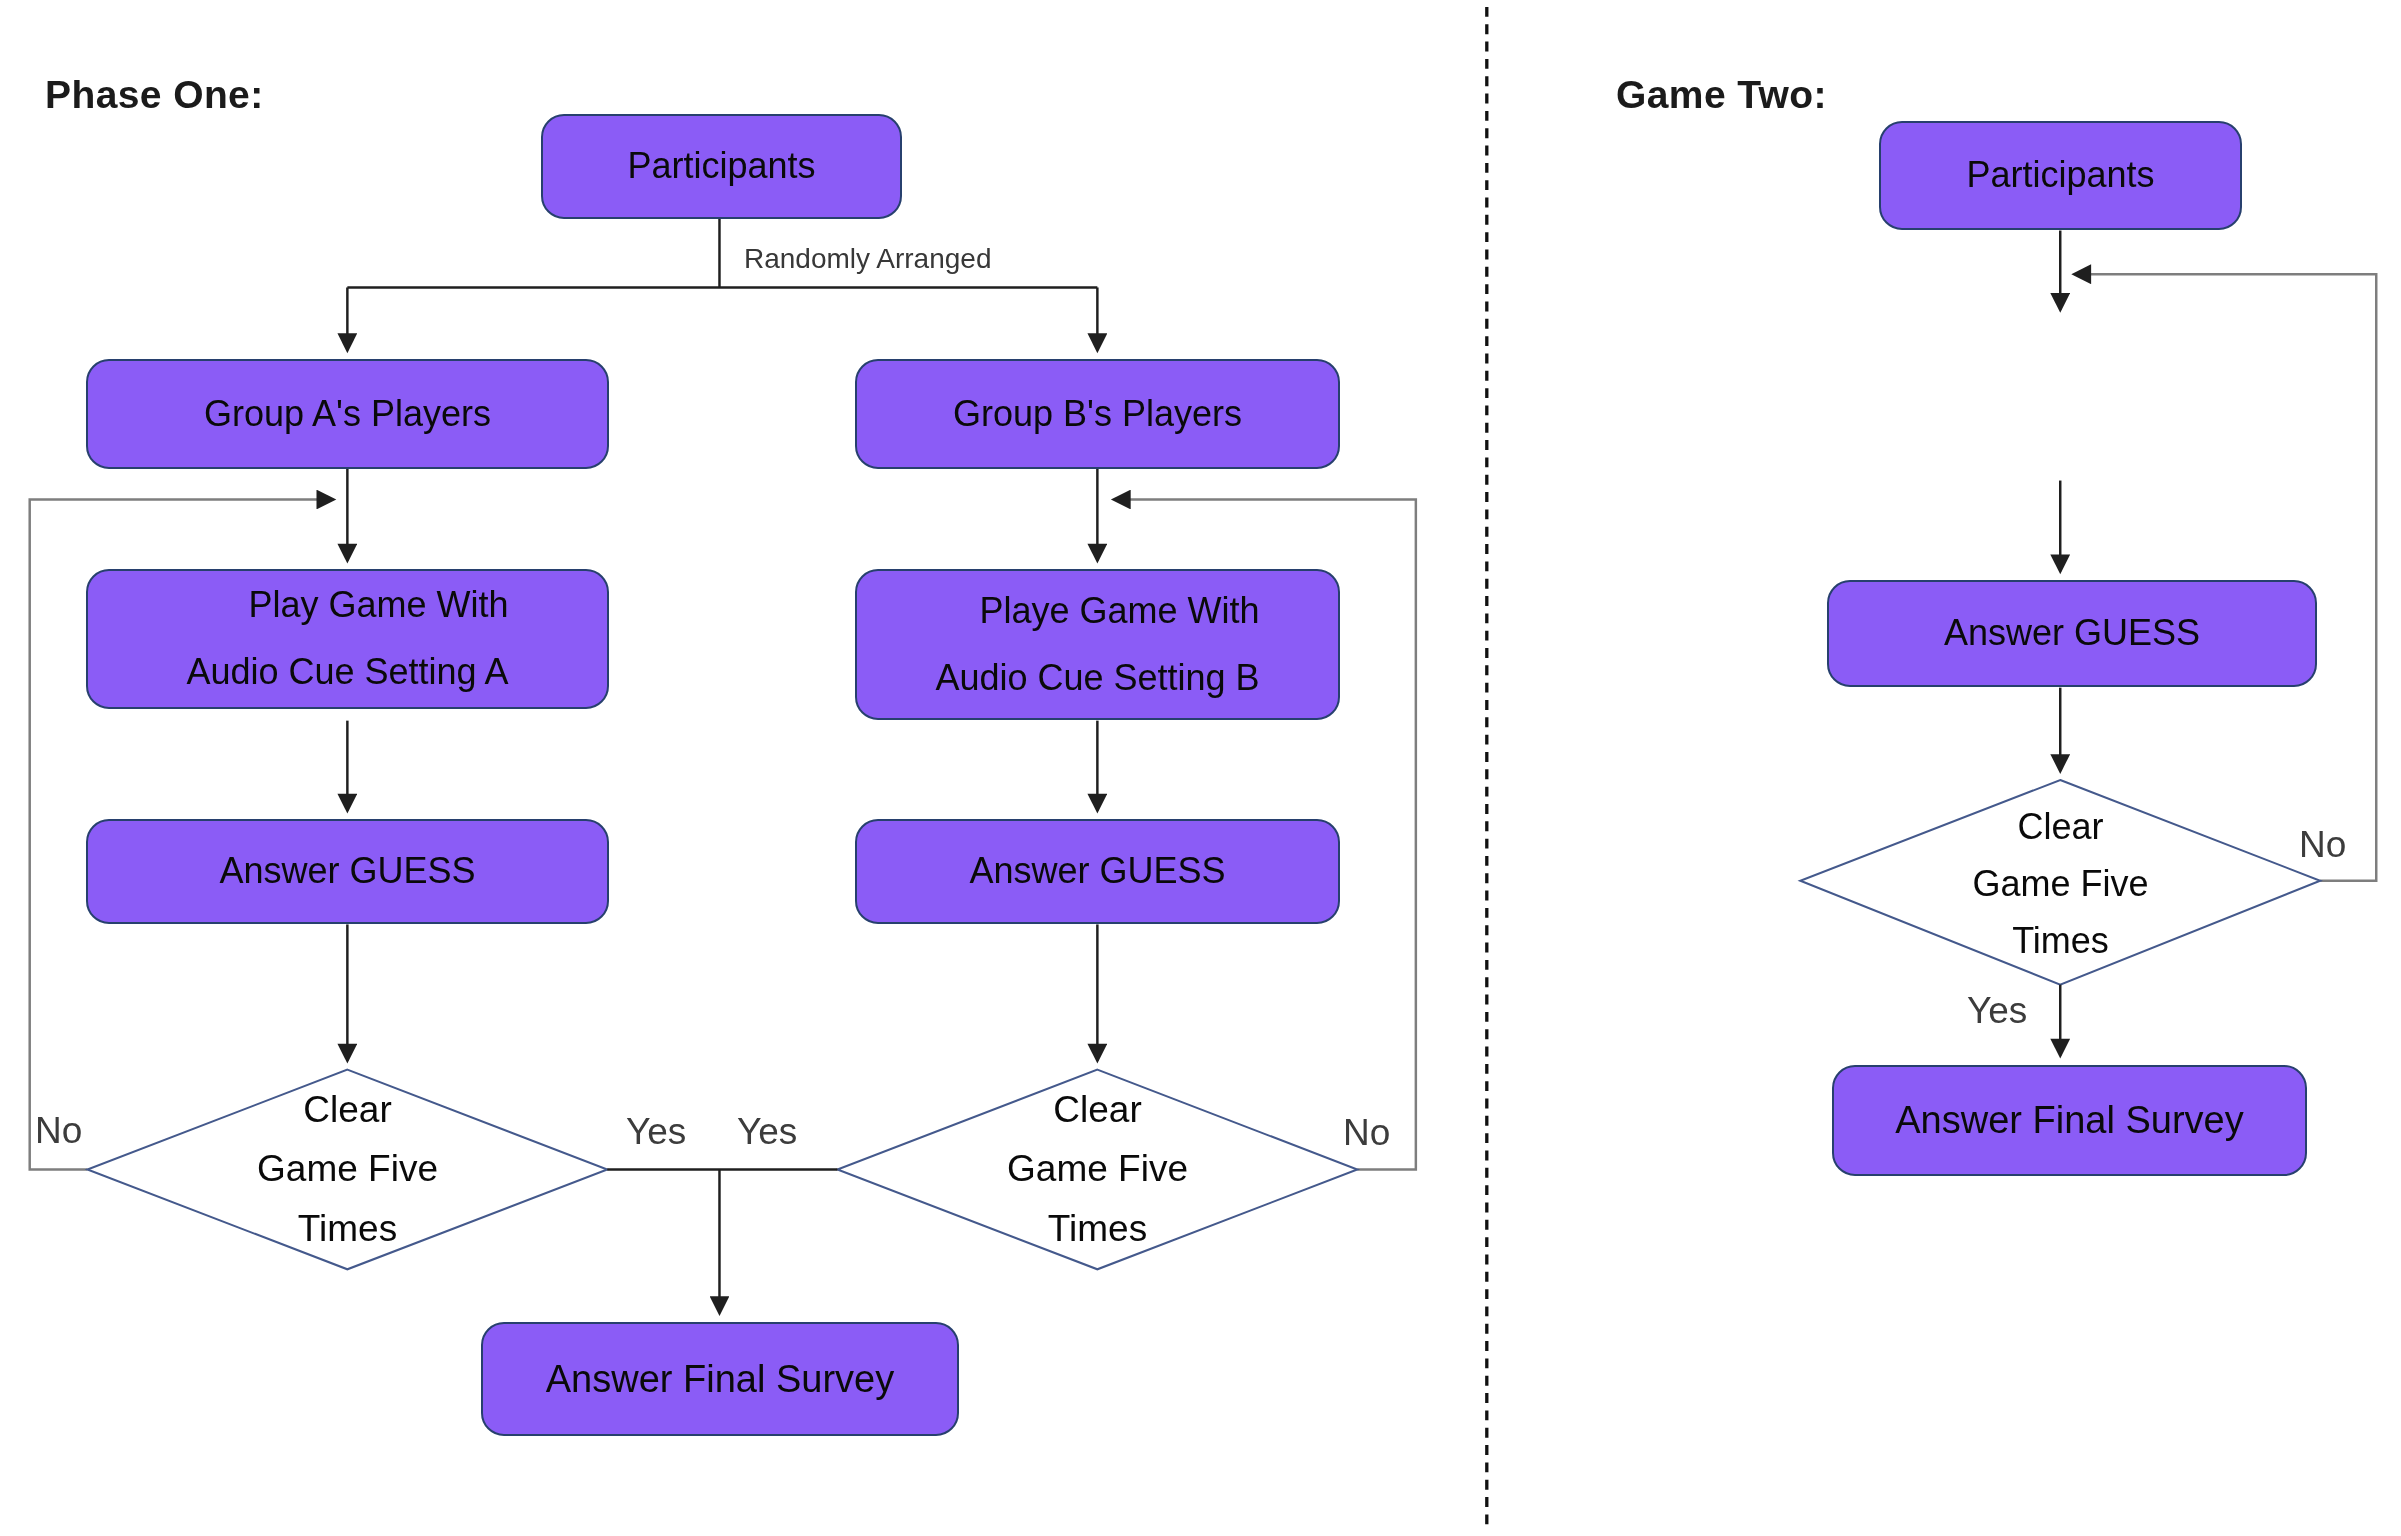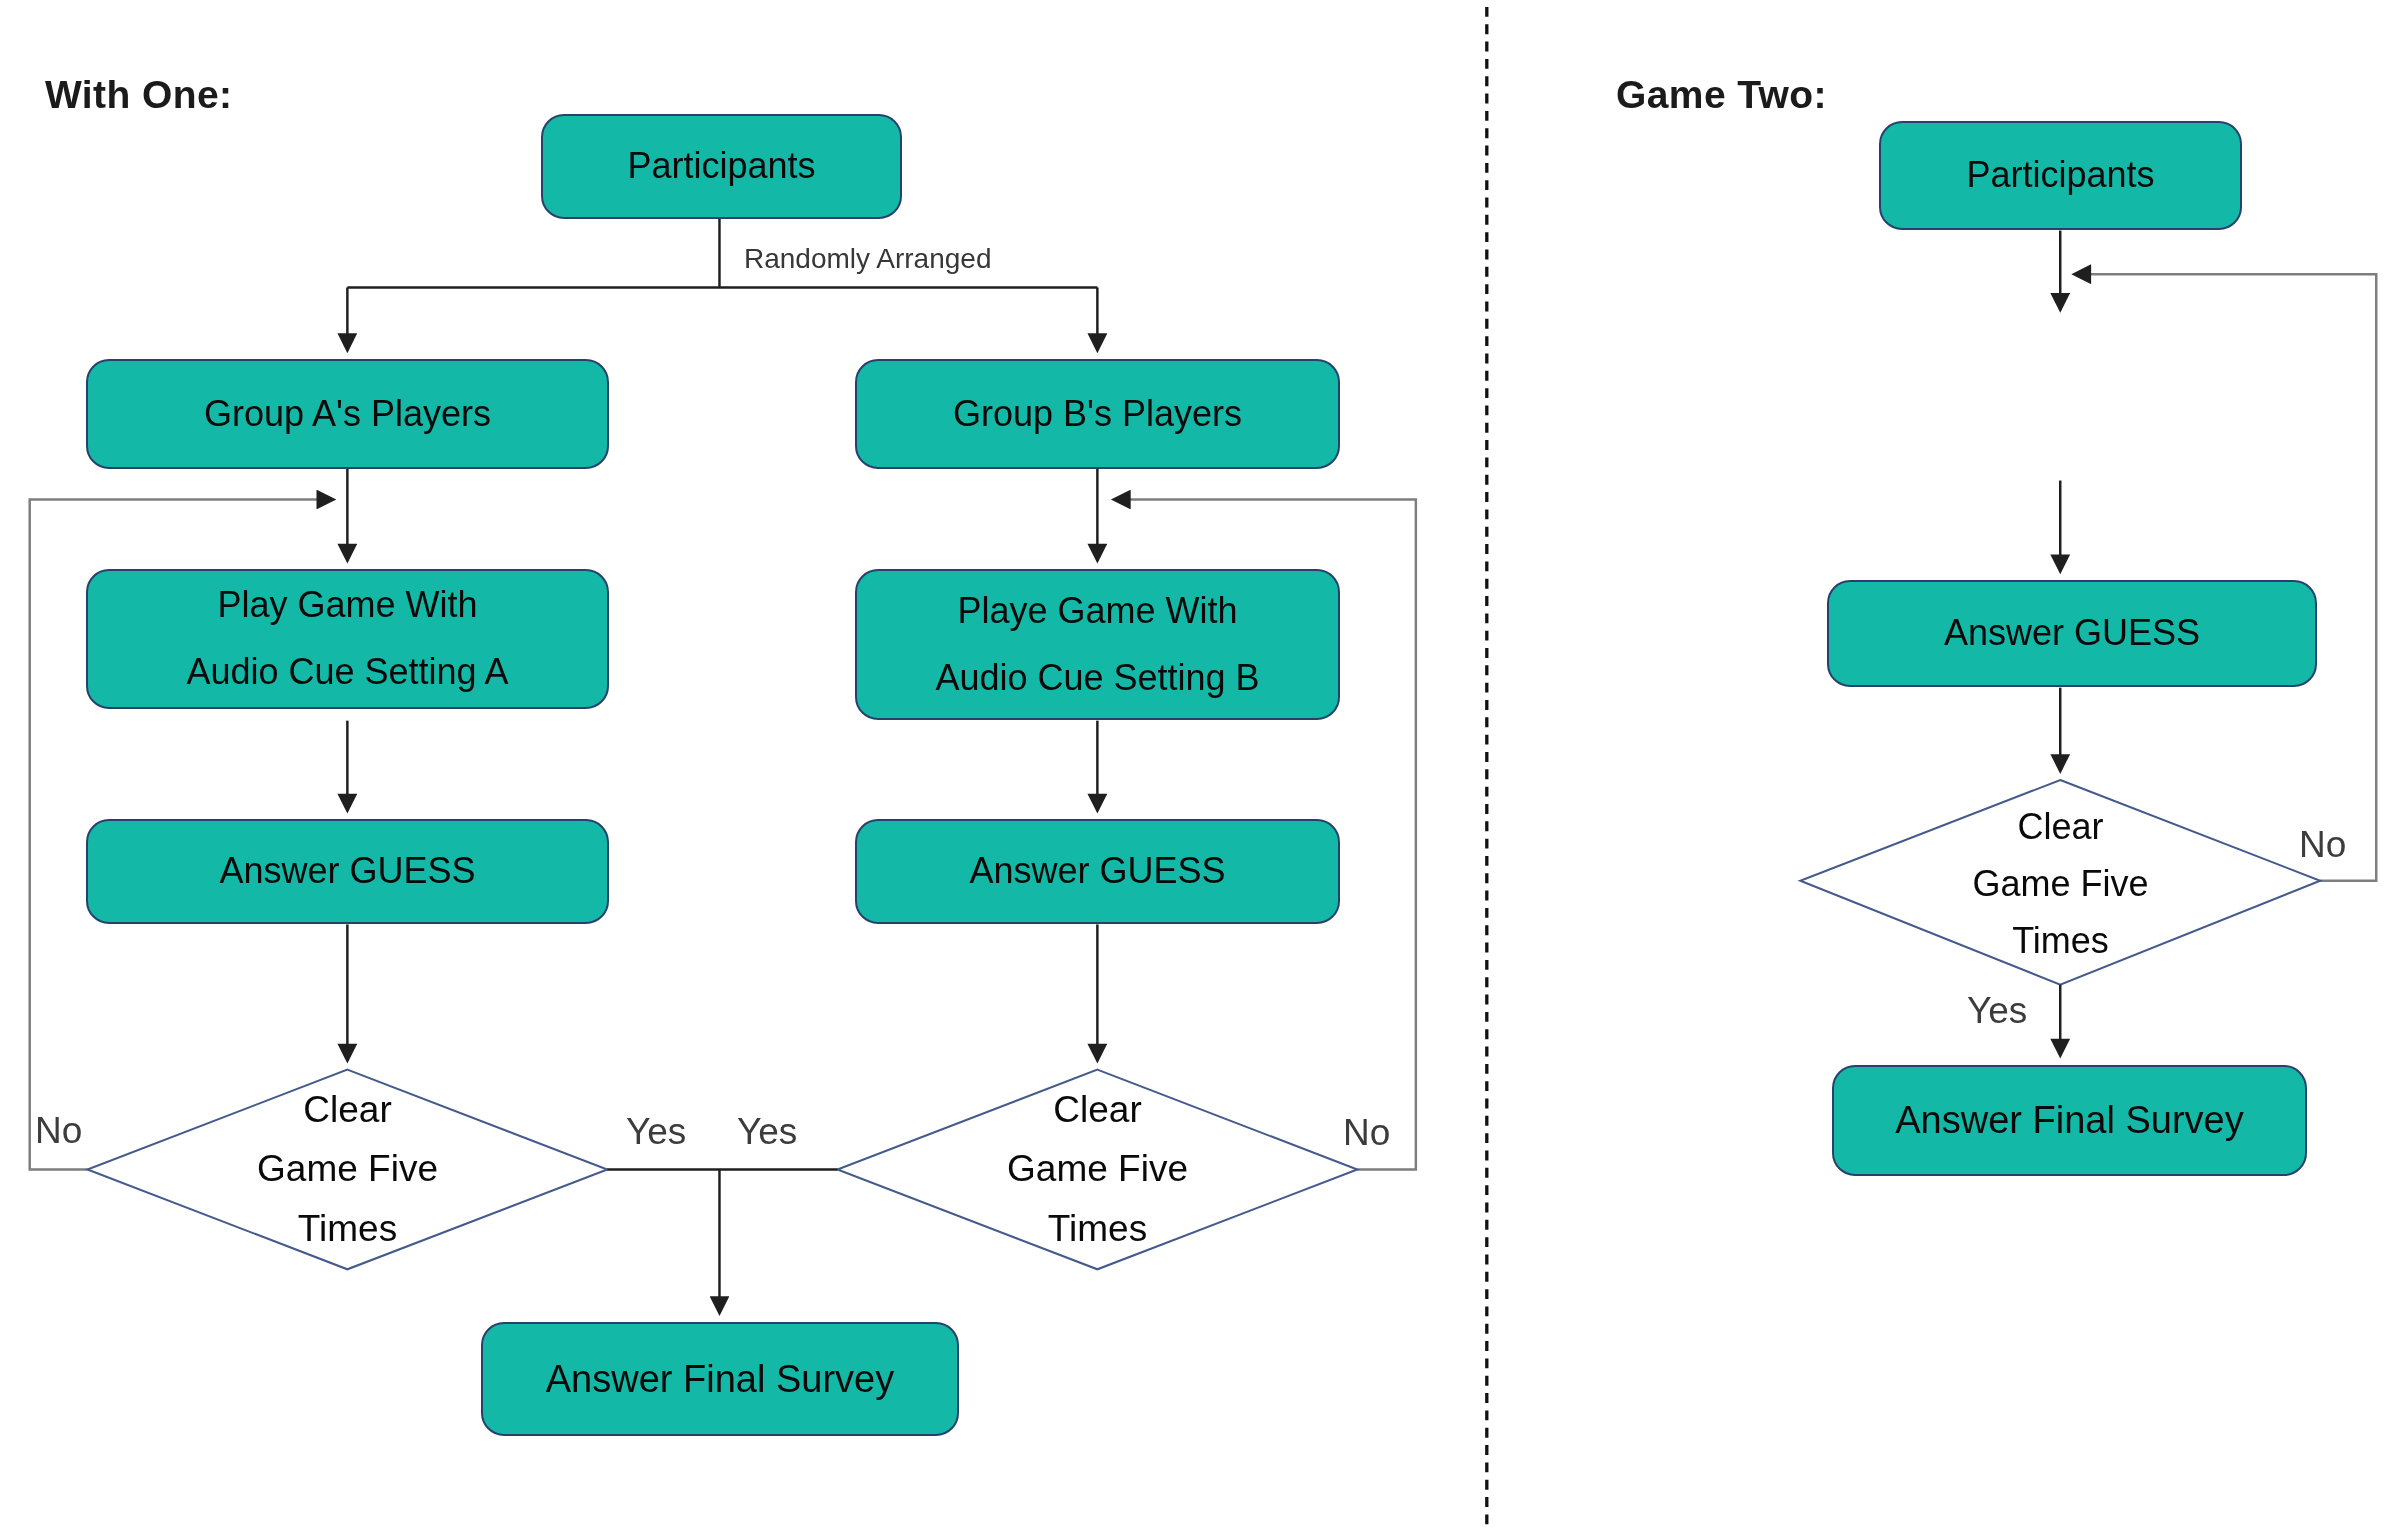"With One:" div.phase-title { text: With -> Phase }
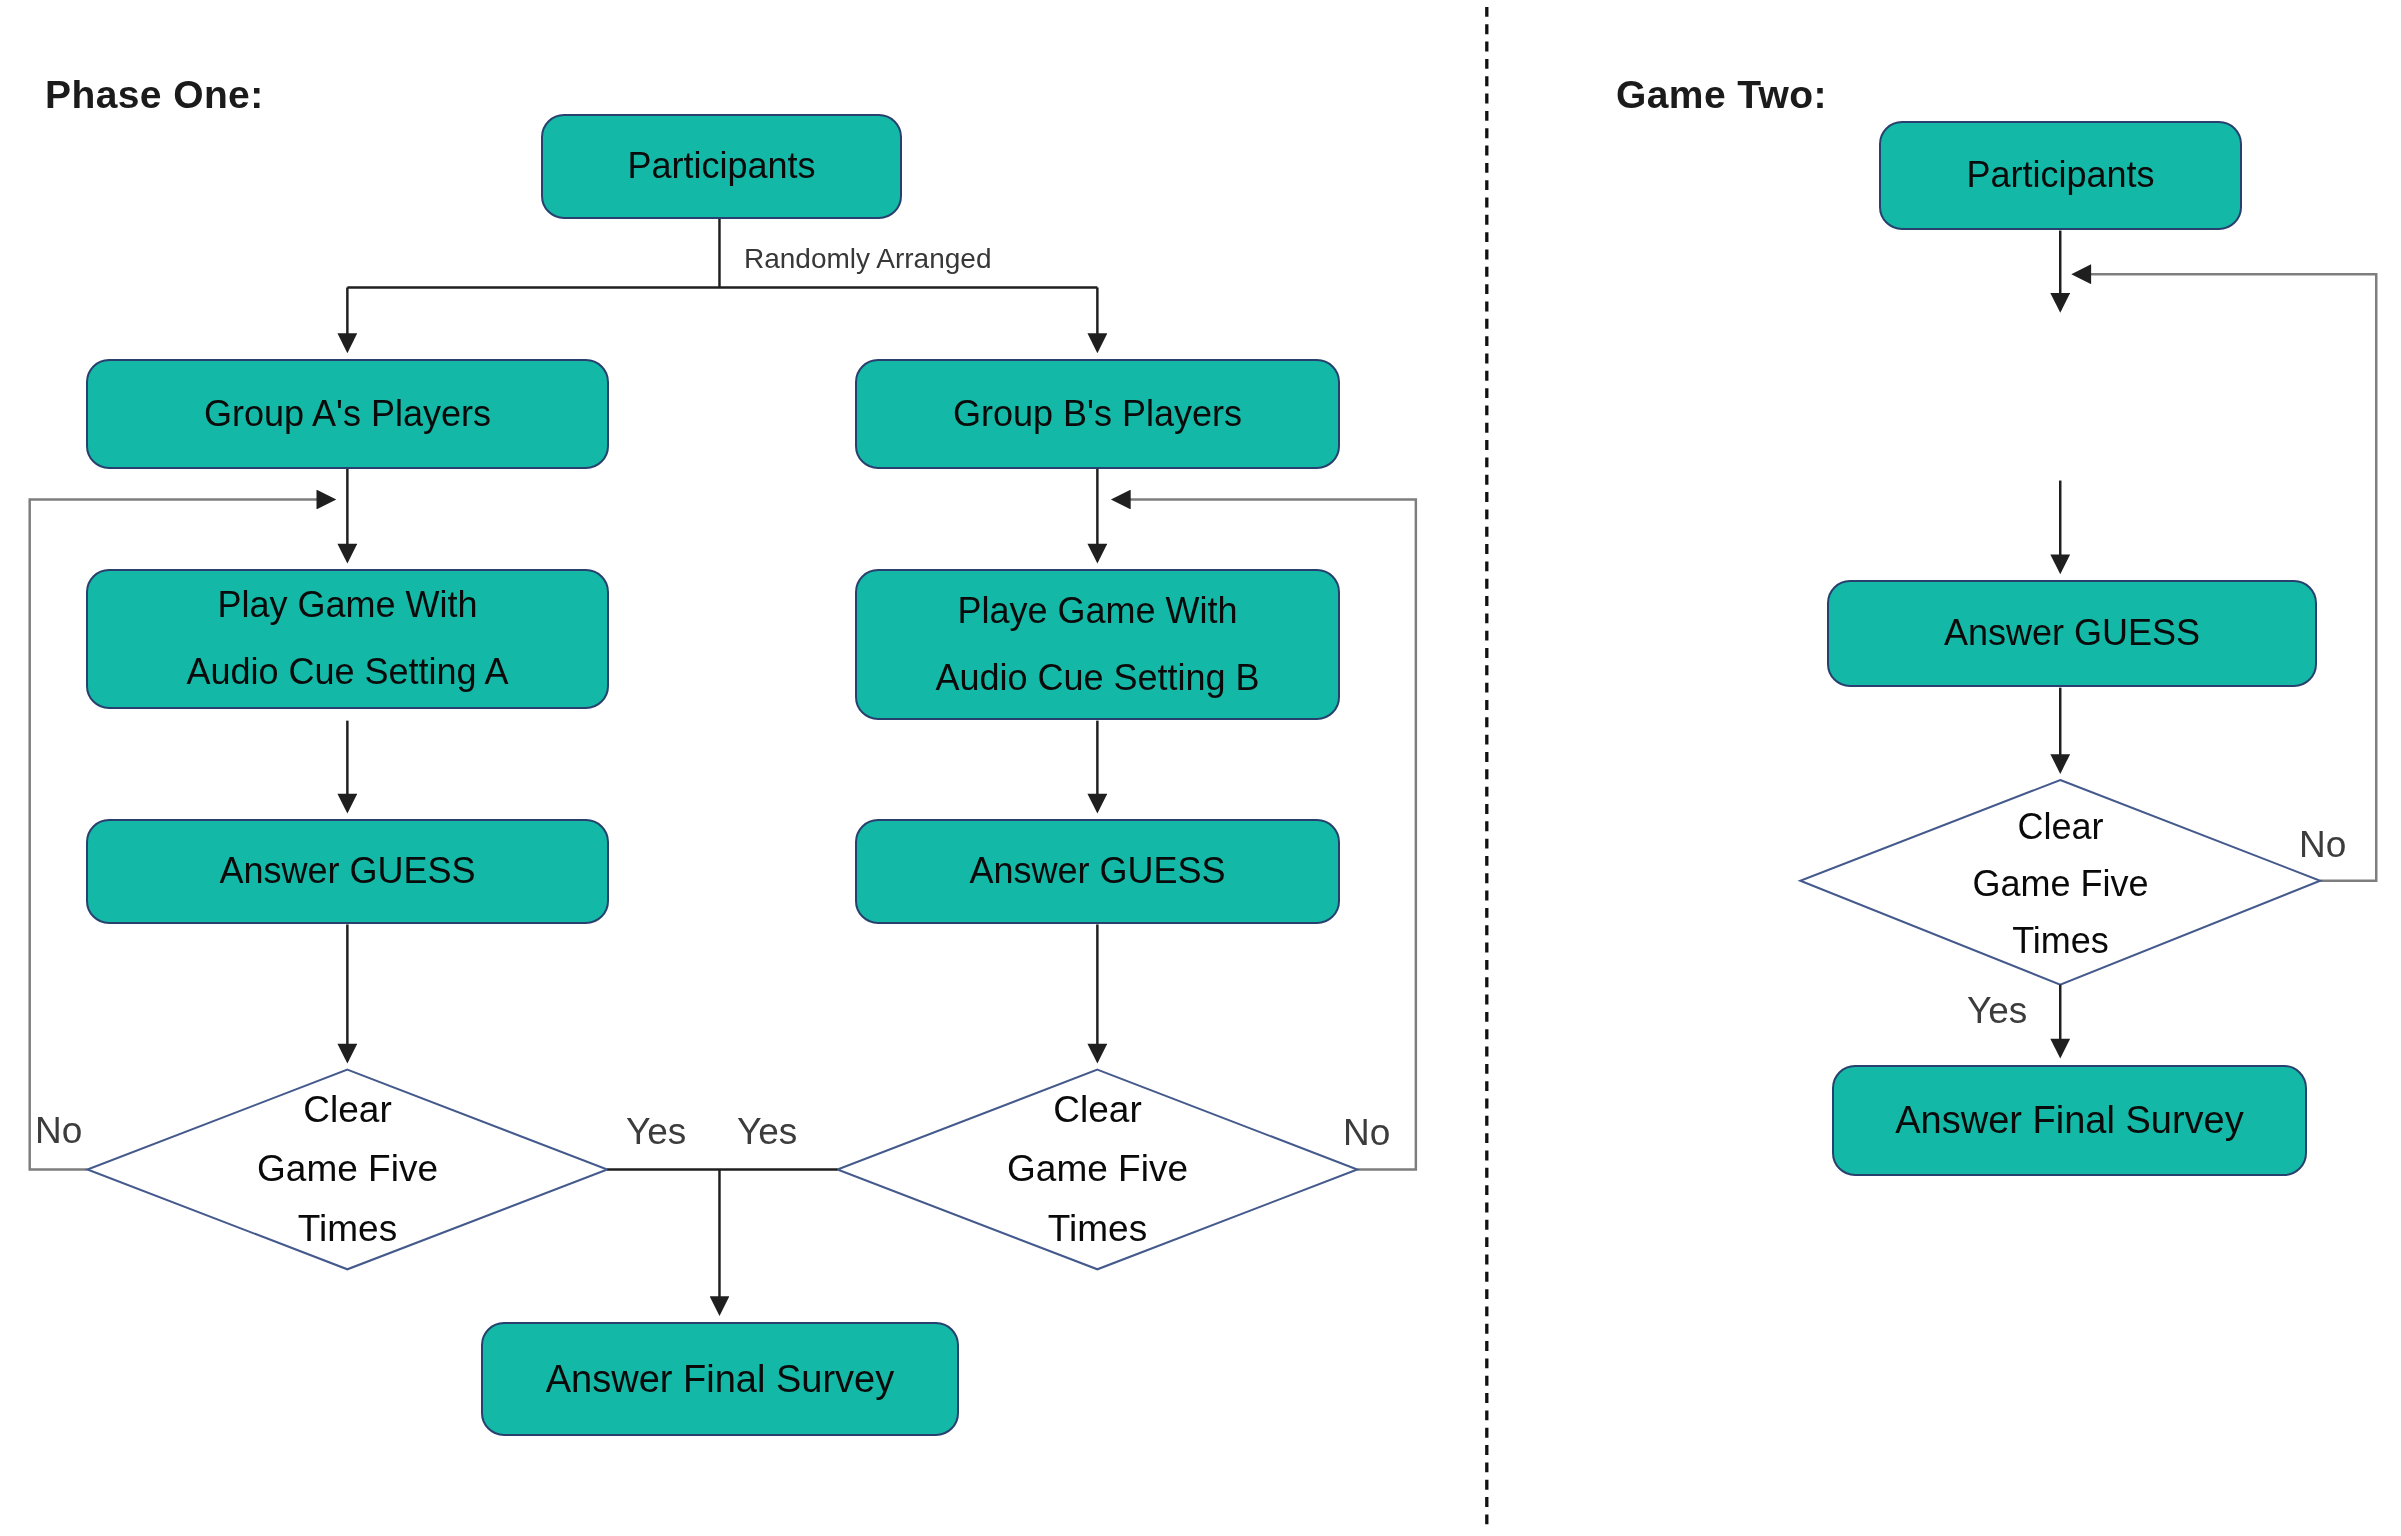"Participants" .node { background: #14b8a6 -> #8b5cf6; text-align: center -> right }
